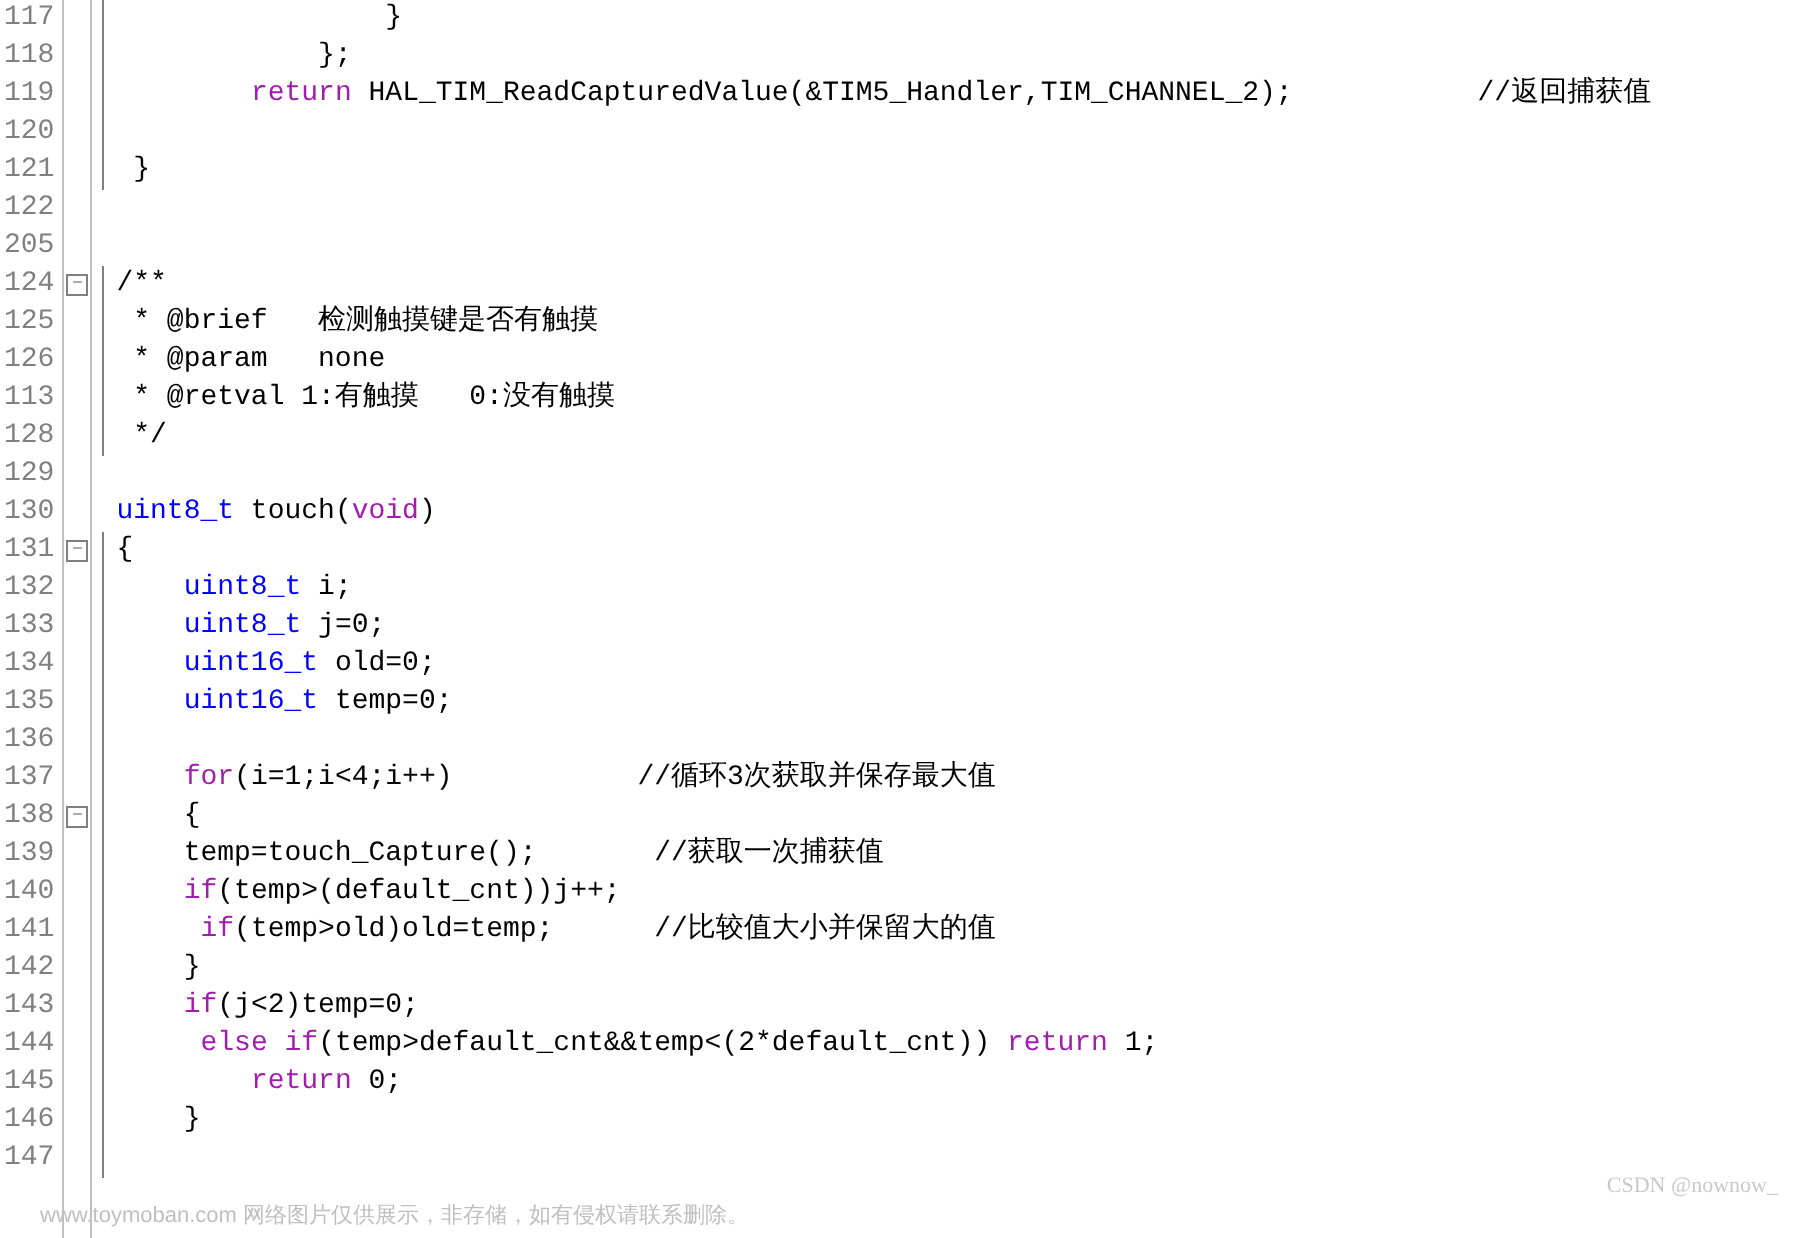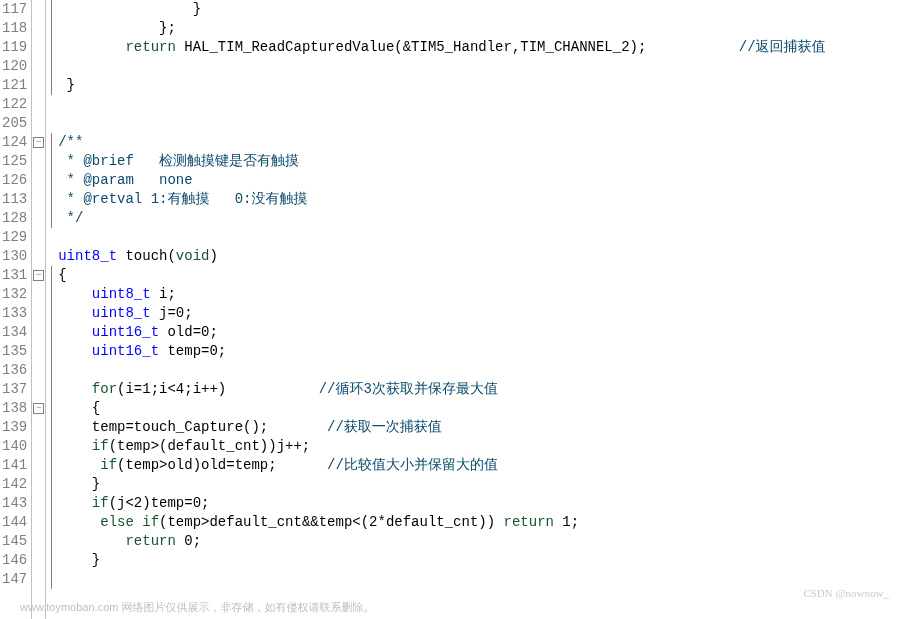"return" .kw { color: #14532d -> #a21caf }
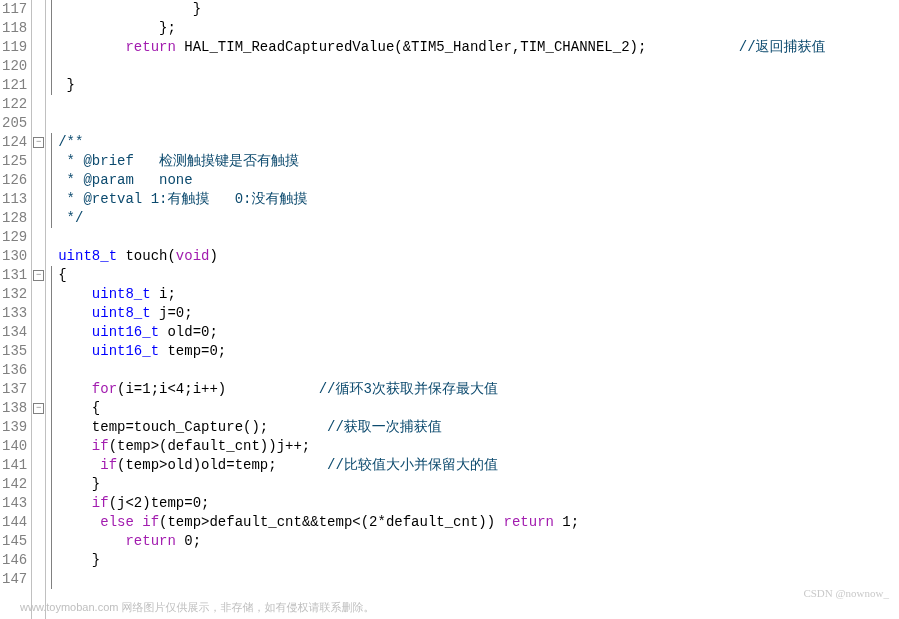"//返回捕获值" .cm { color: #0c4a6e -> #000000 }
